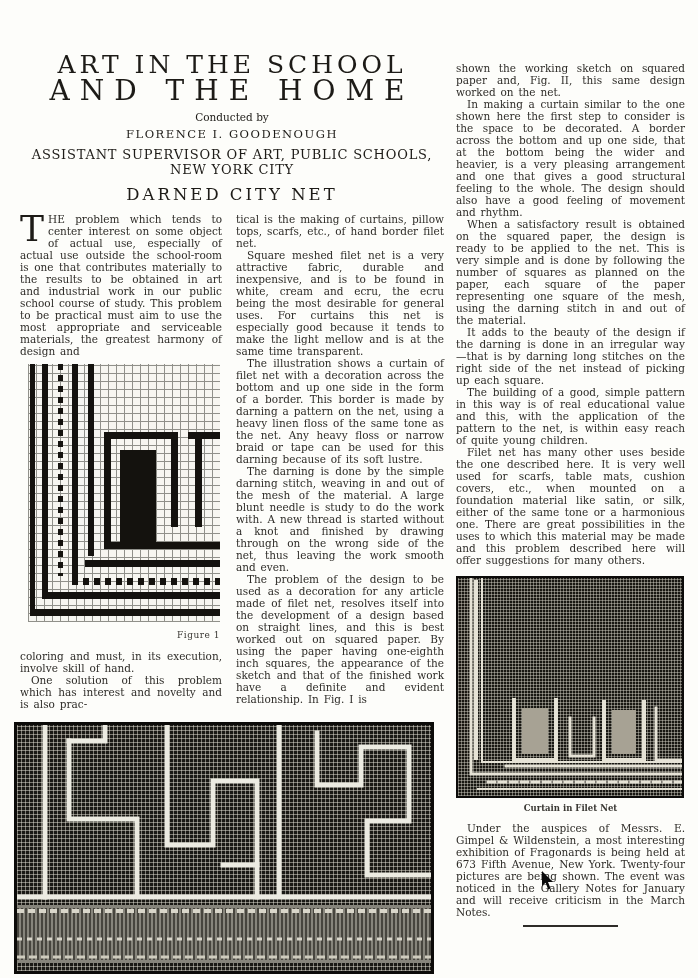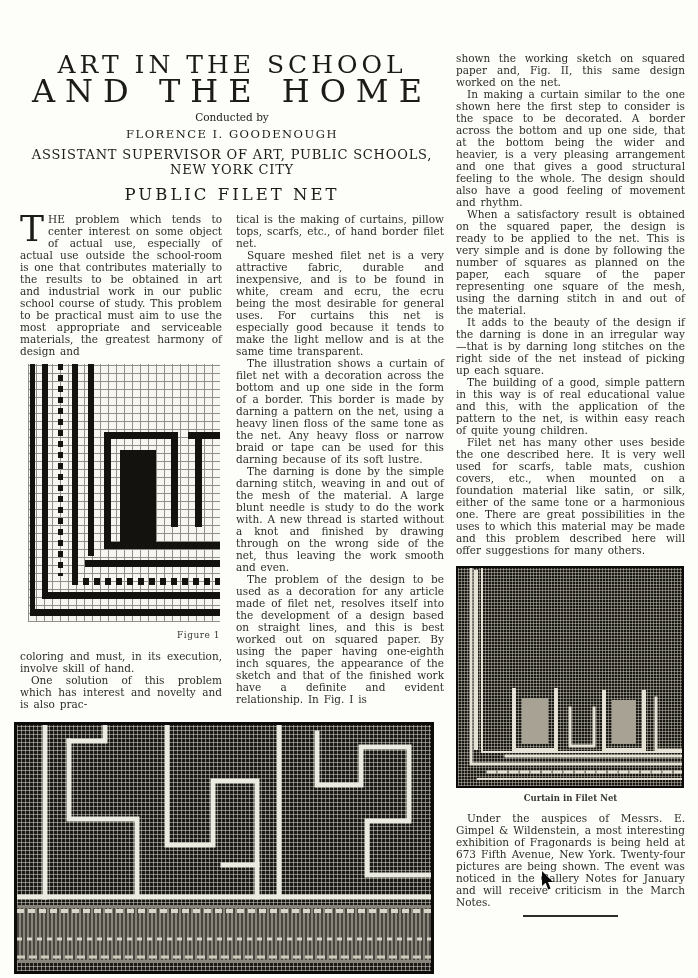"shown the working sketch on" .col3 { top: 52px -> 62px }
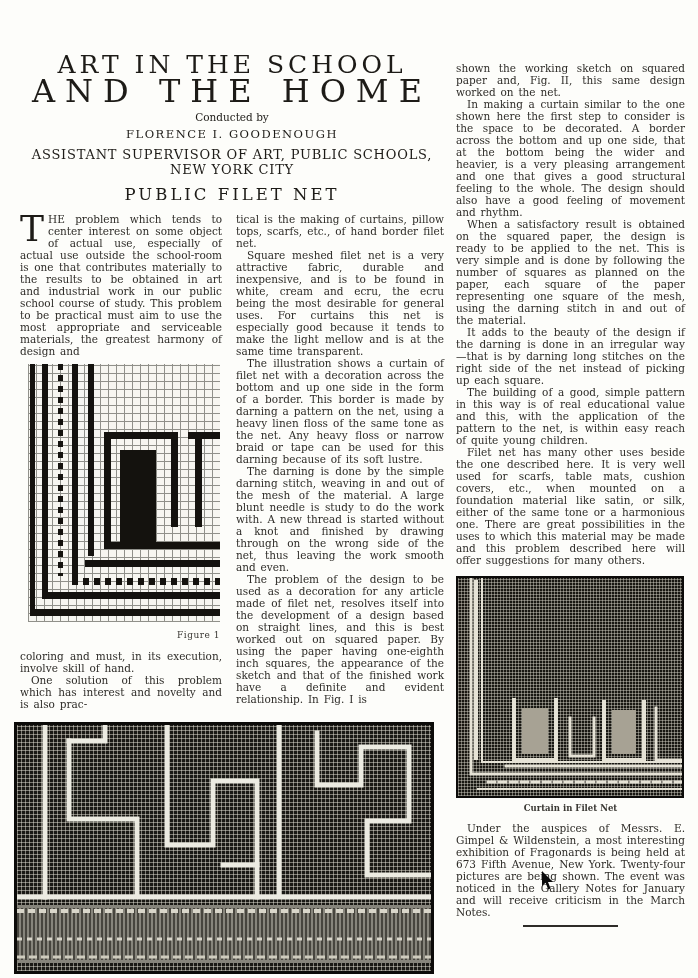"AND THE HOME" .title-line2 { font-size: 32px -> 28px }
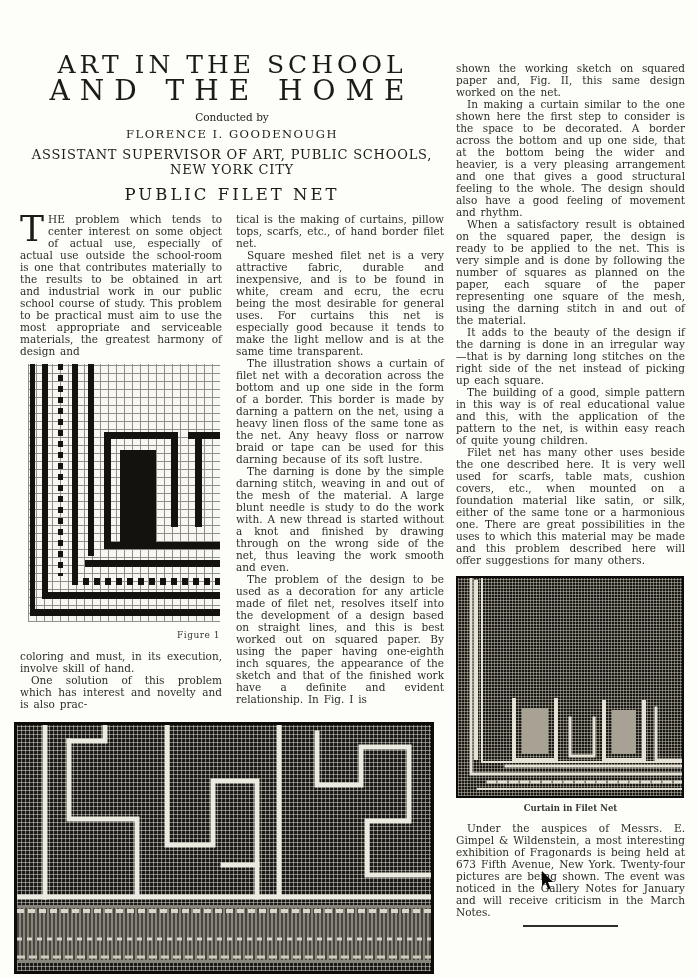"PUBLIC FILET NET" div.article-title { text: PUBLIC FILET -> DARNED CITY }
